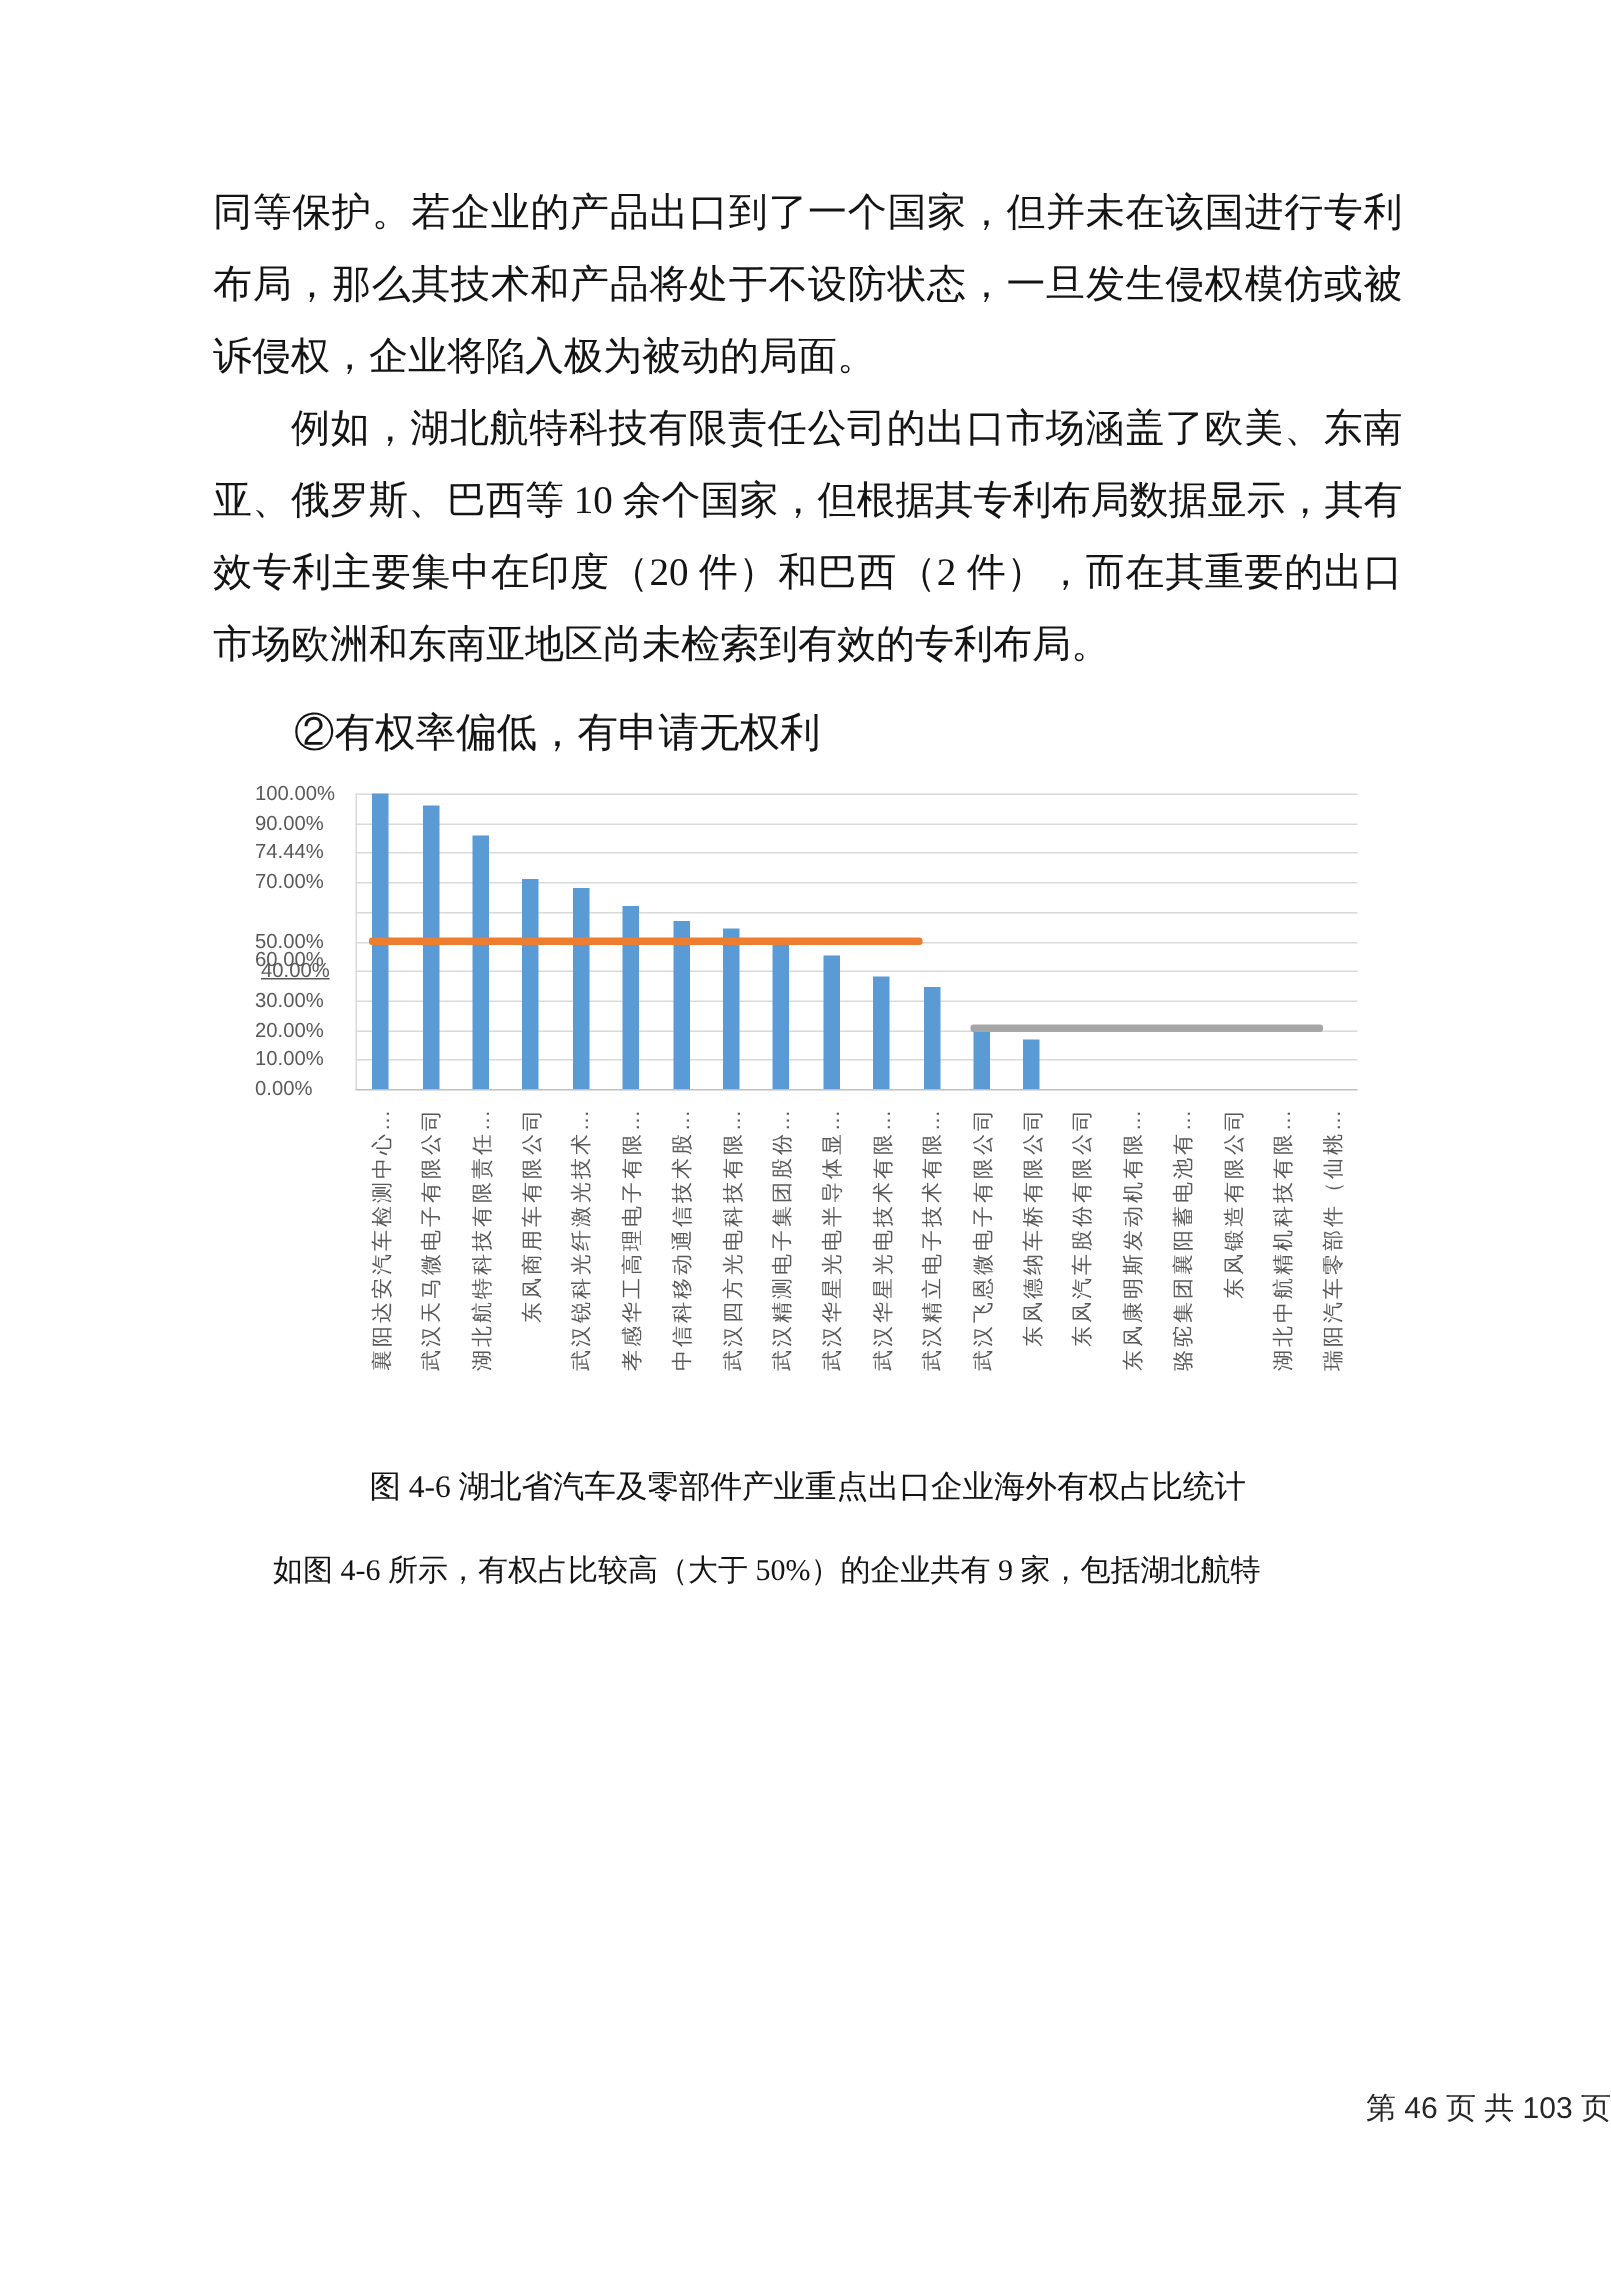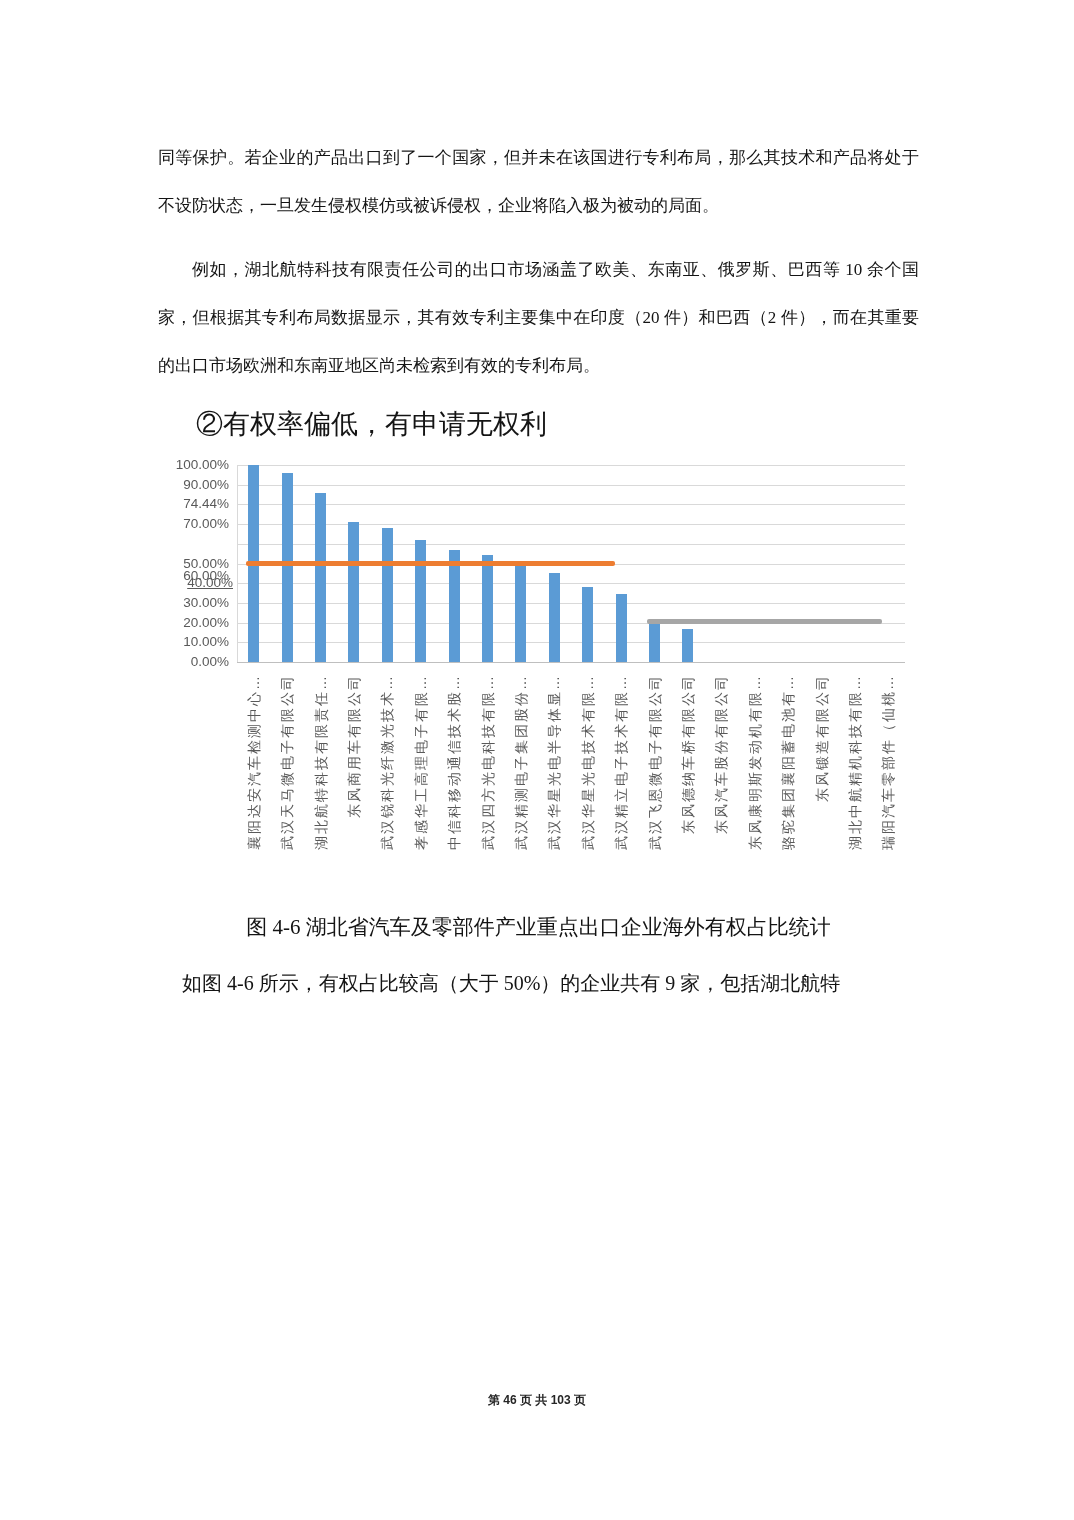"同等保护。若企业的产品出口到了一个国家，但并未在该国进行专利布局，那么其技术和产" .para { font-size: 17px -> 26px; margin: 16px -> 0 }
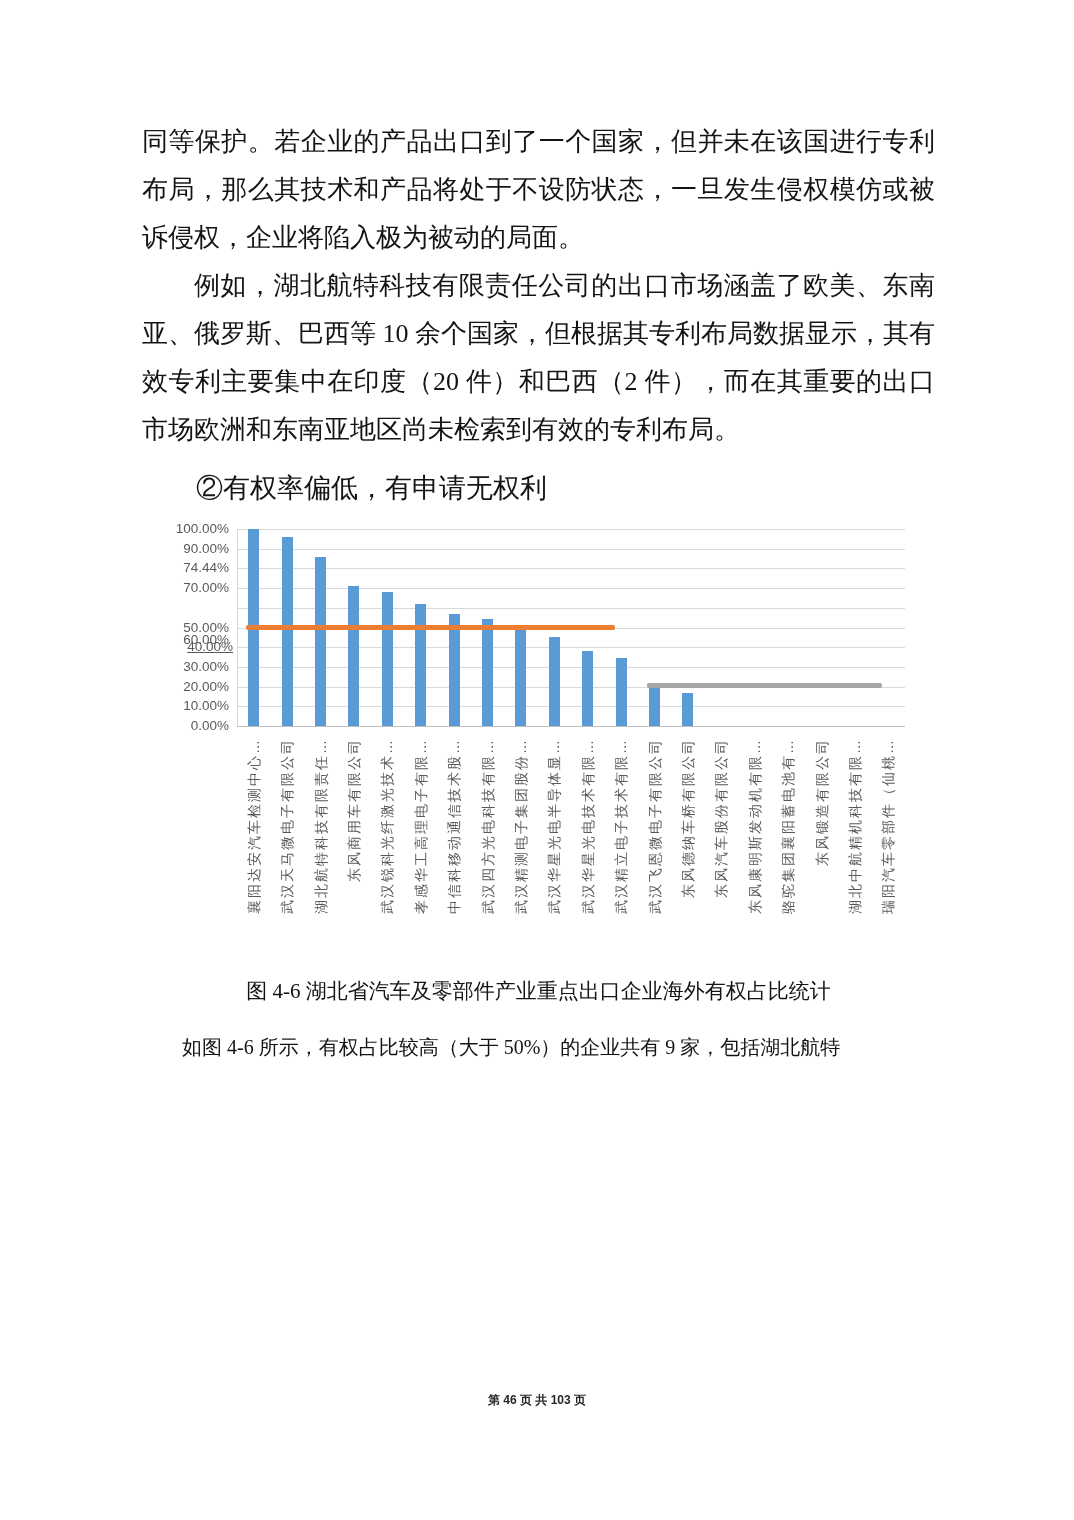"100.00%" .ylabel { text-align: right -> none }
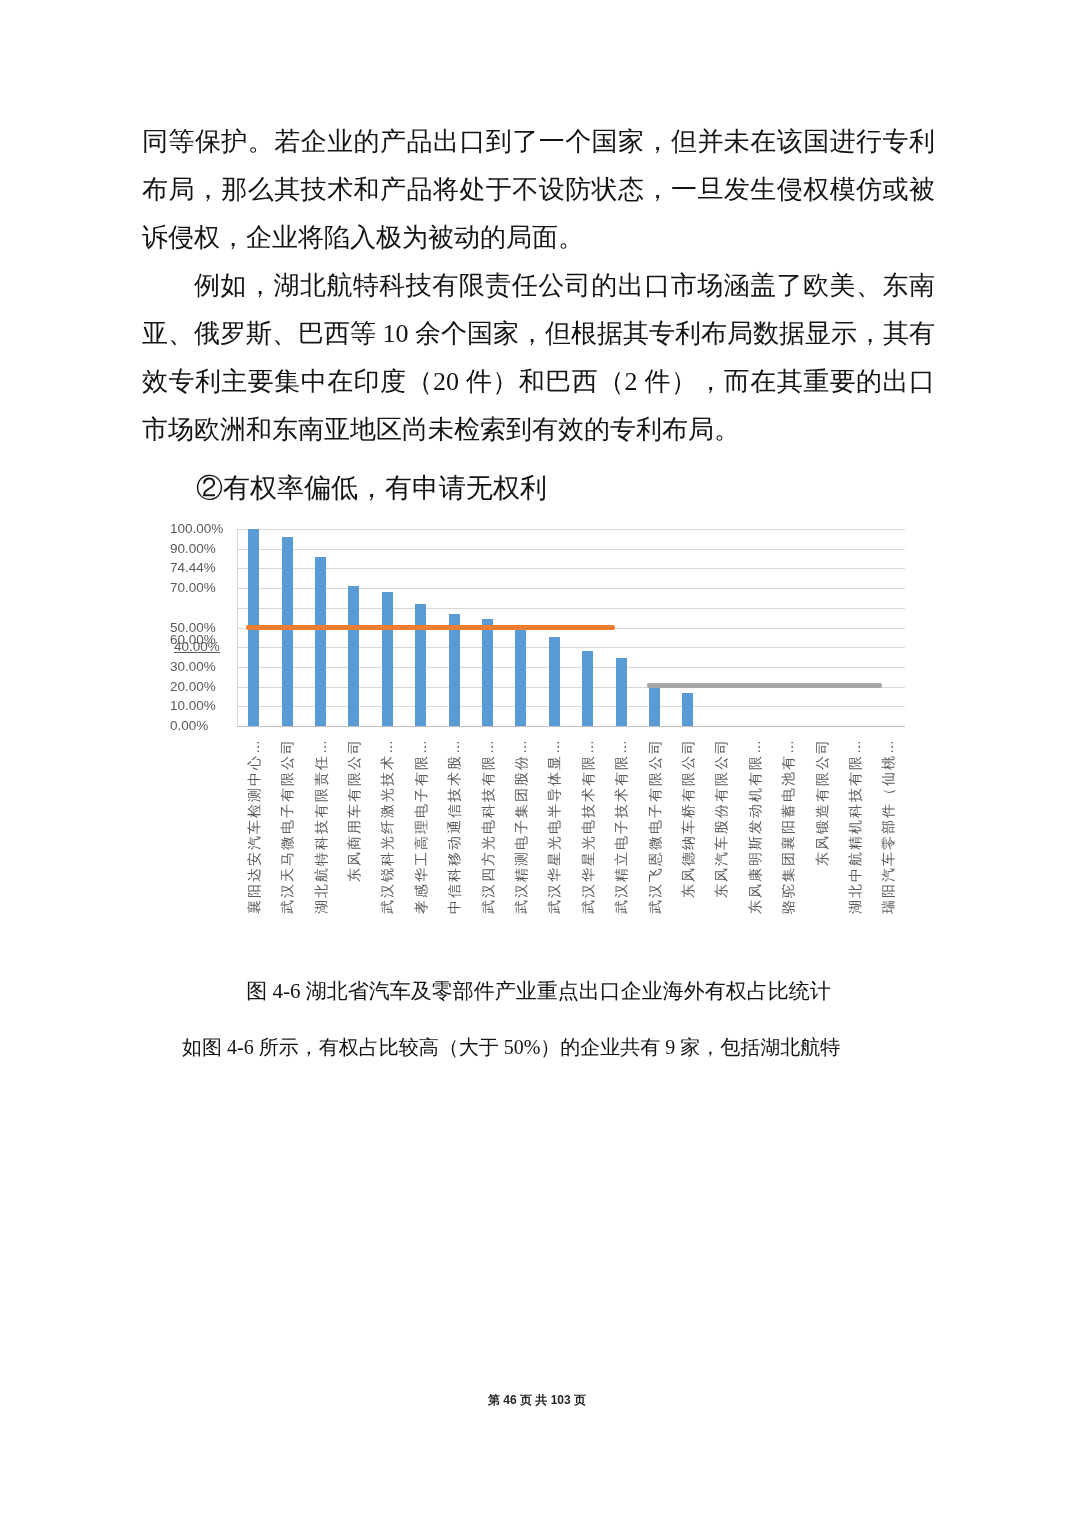"第 46 页 共 103" .footer { font-size: 12px -> 20px; font-weight: bold -> none; text-align: center -> right }
